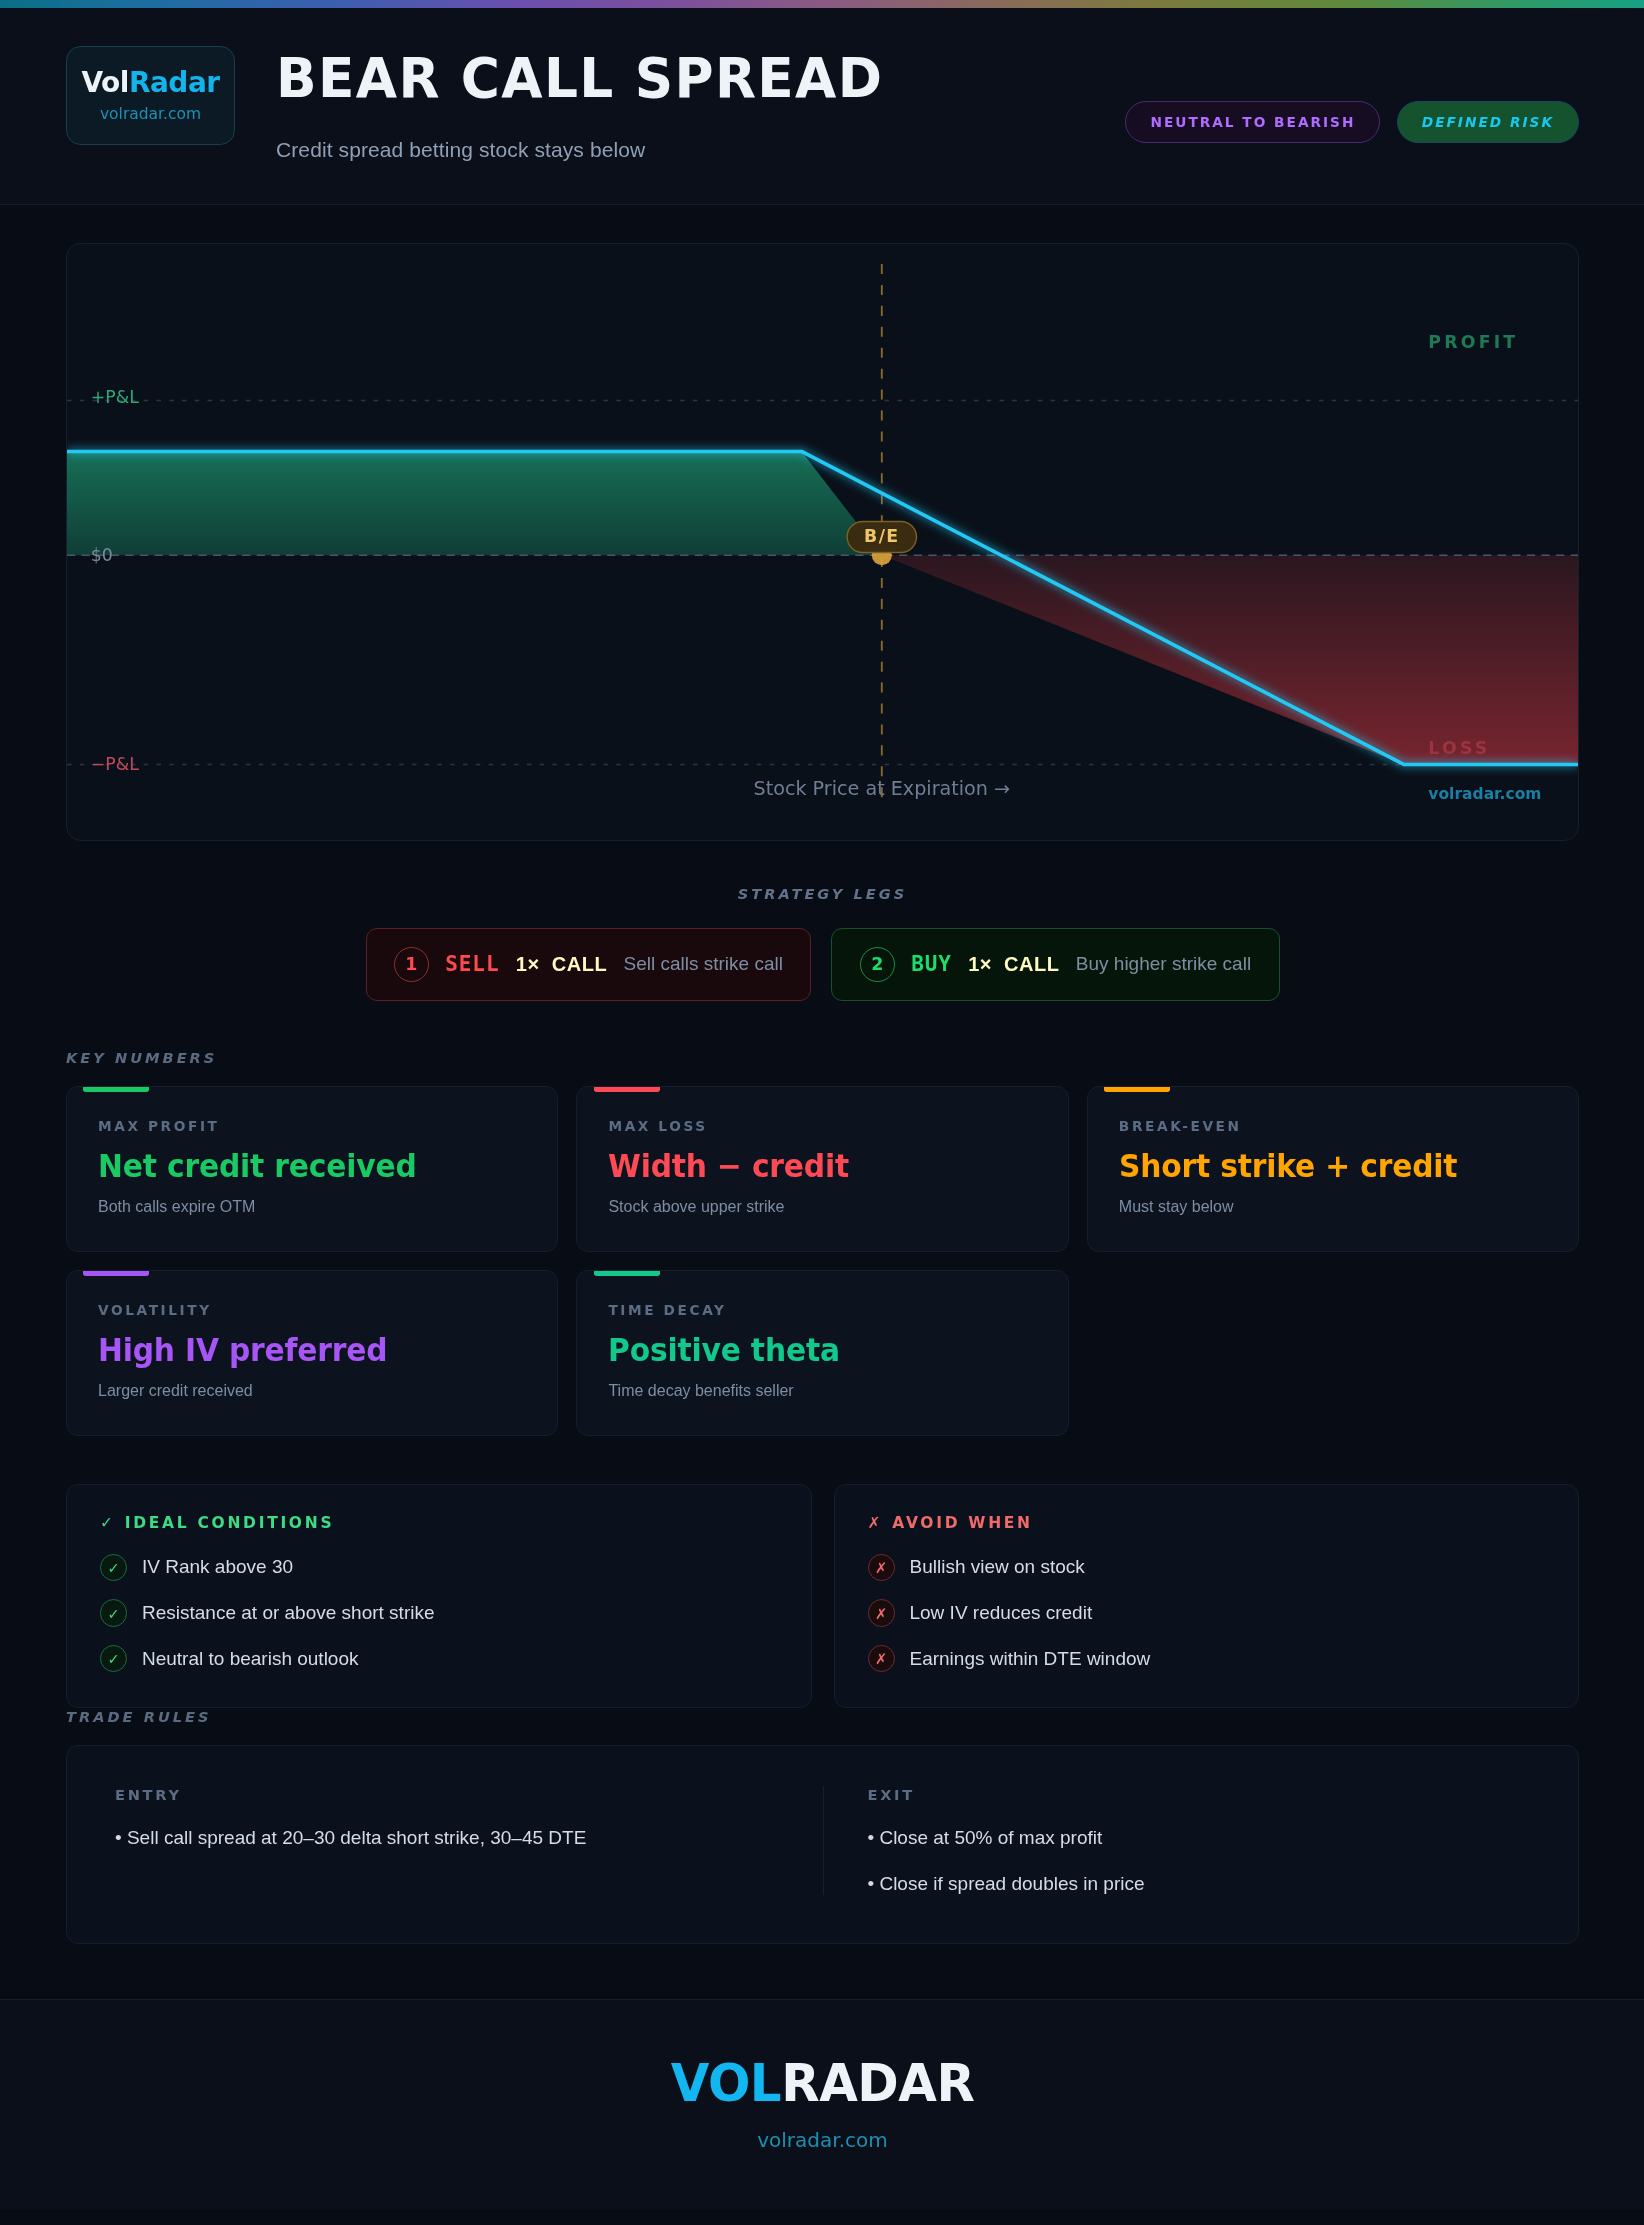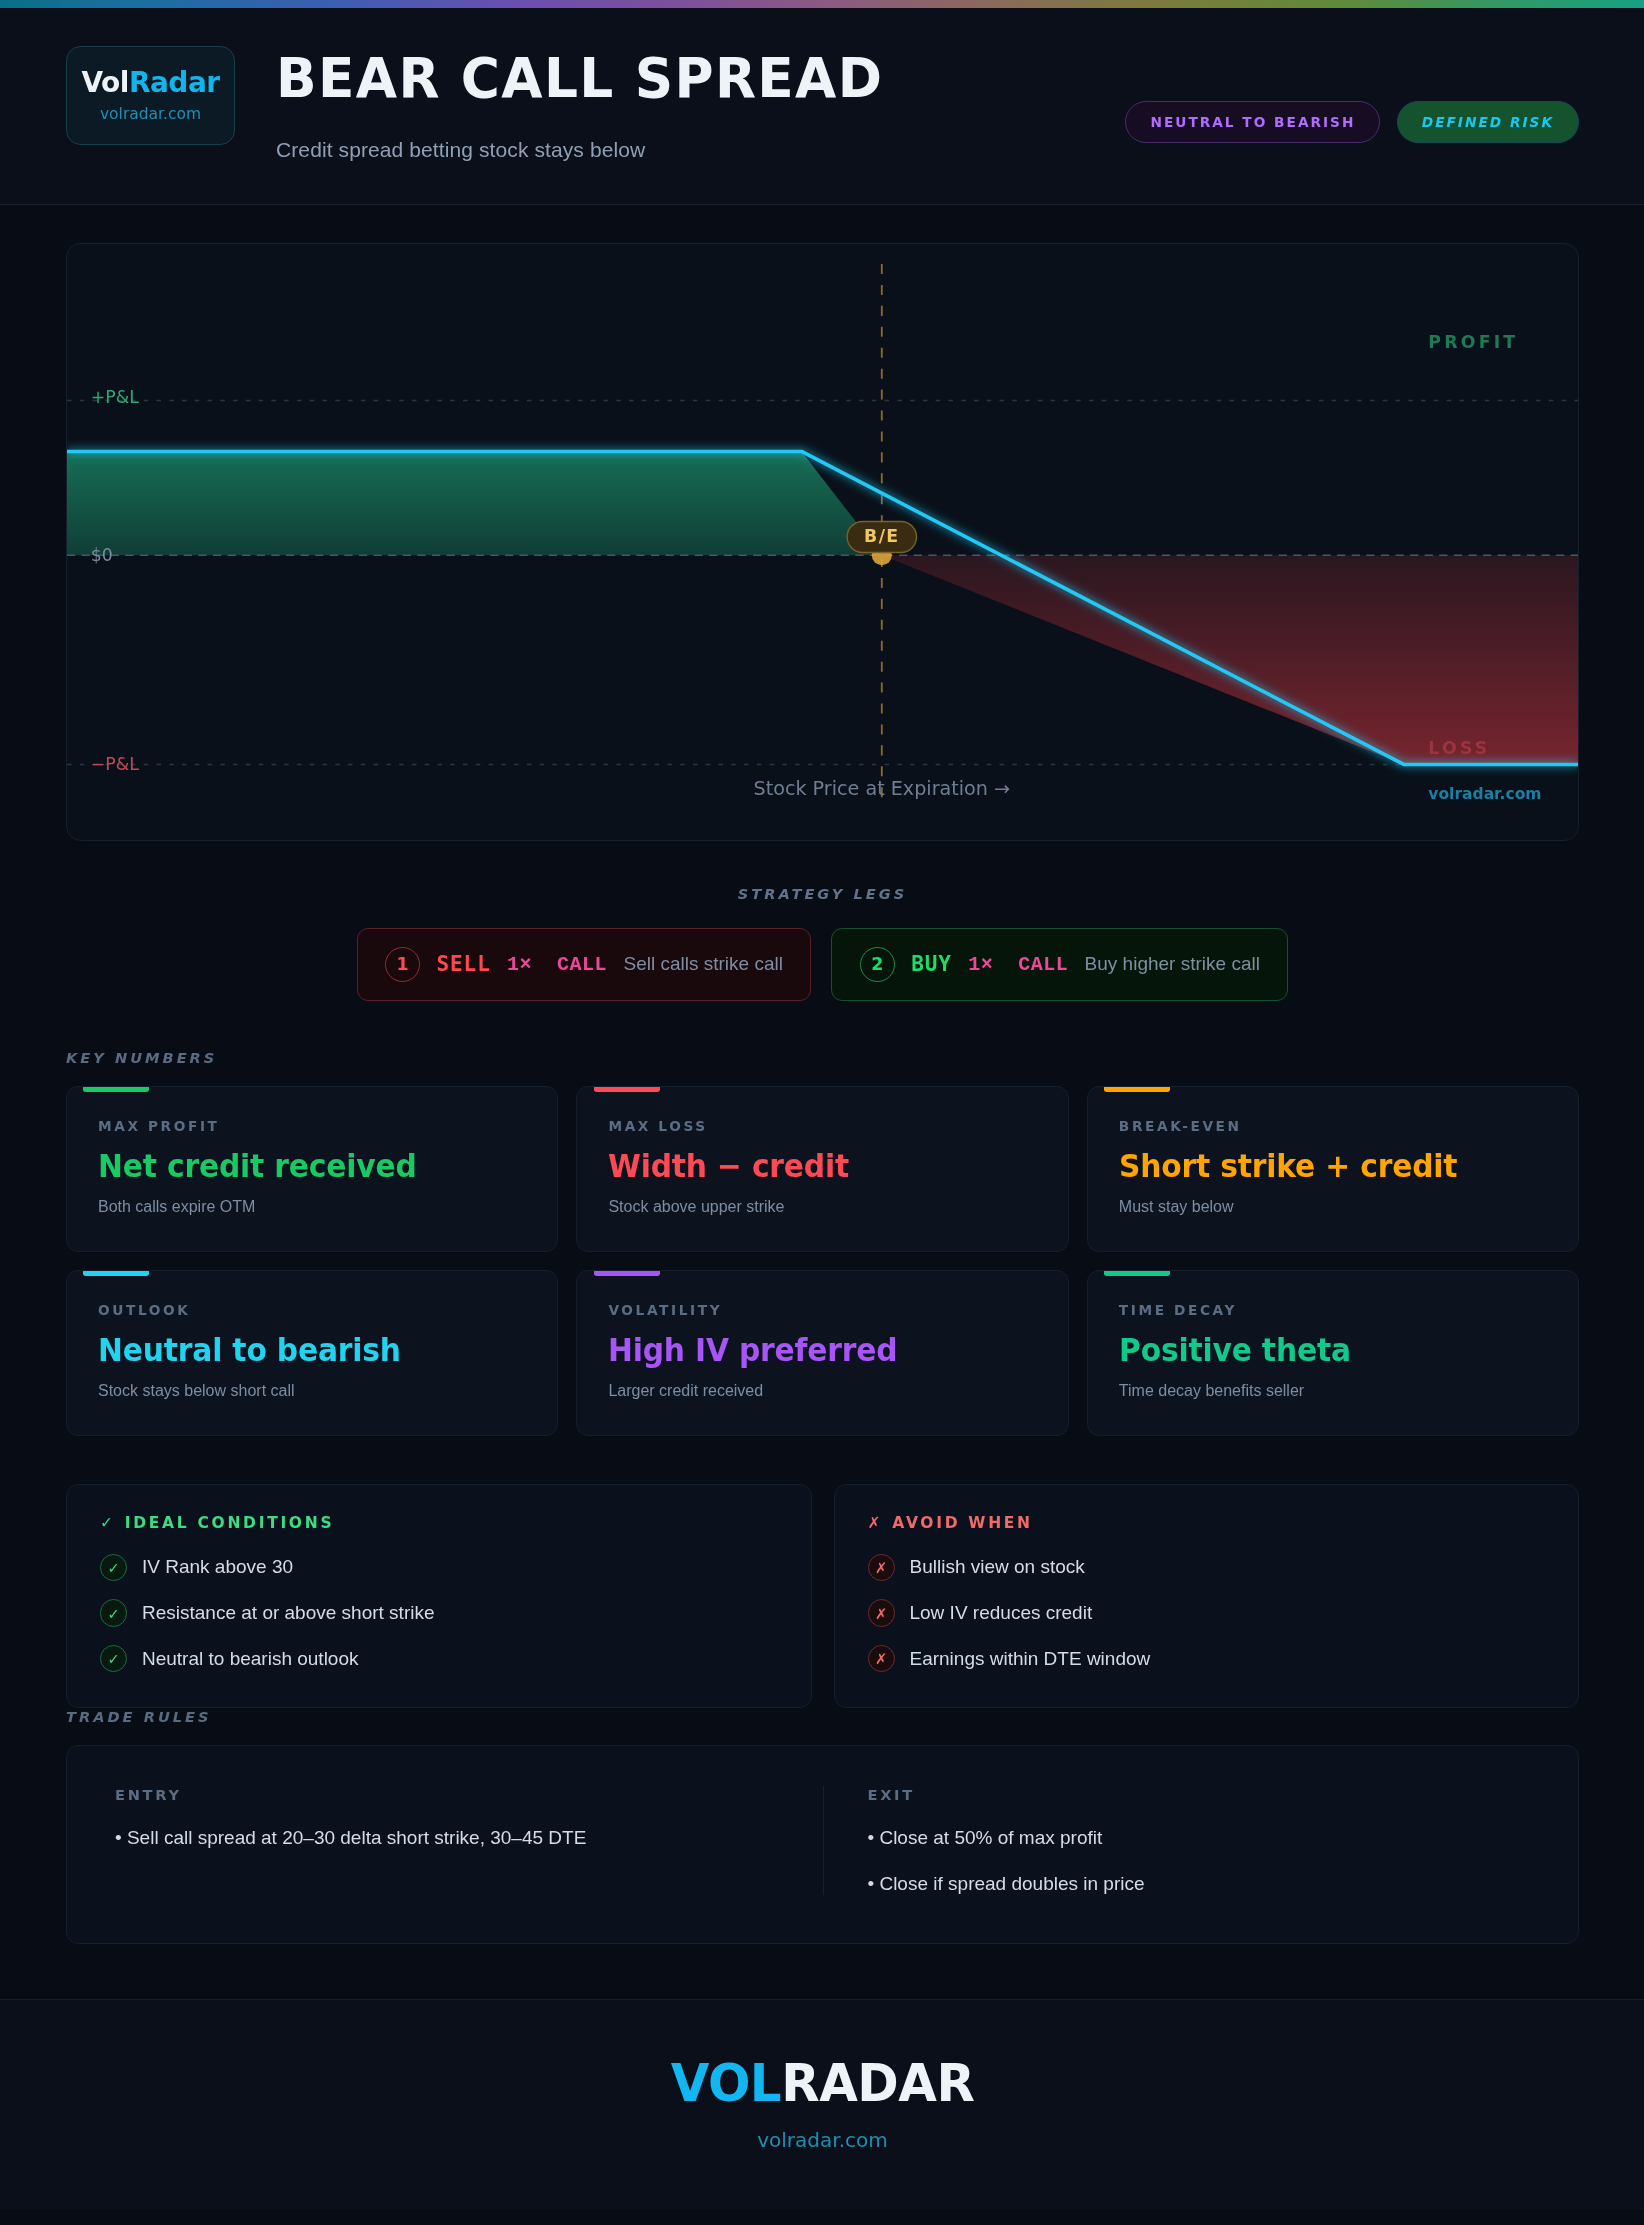"1× CALL" .leg-qty { color: #ec4899 -> #fef9c3; font-family: Liberation Mono, monospace -> Liberation Sans, sans-serif }
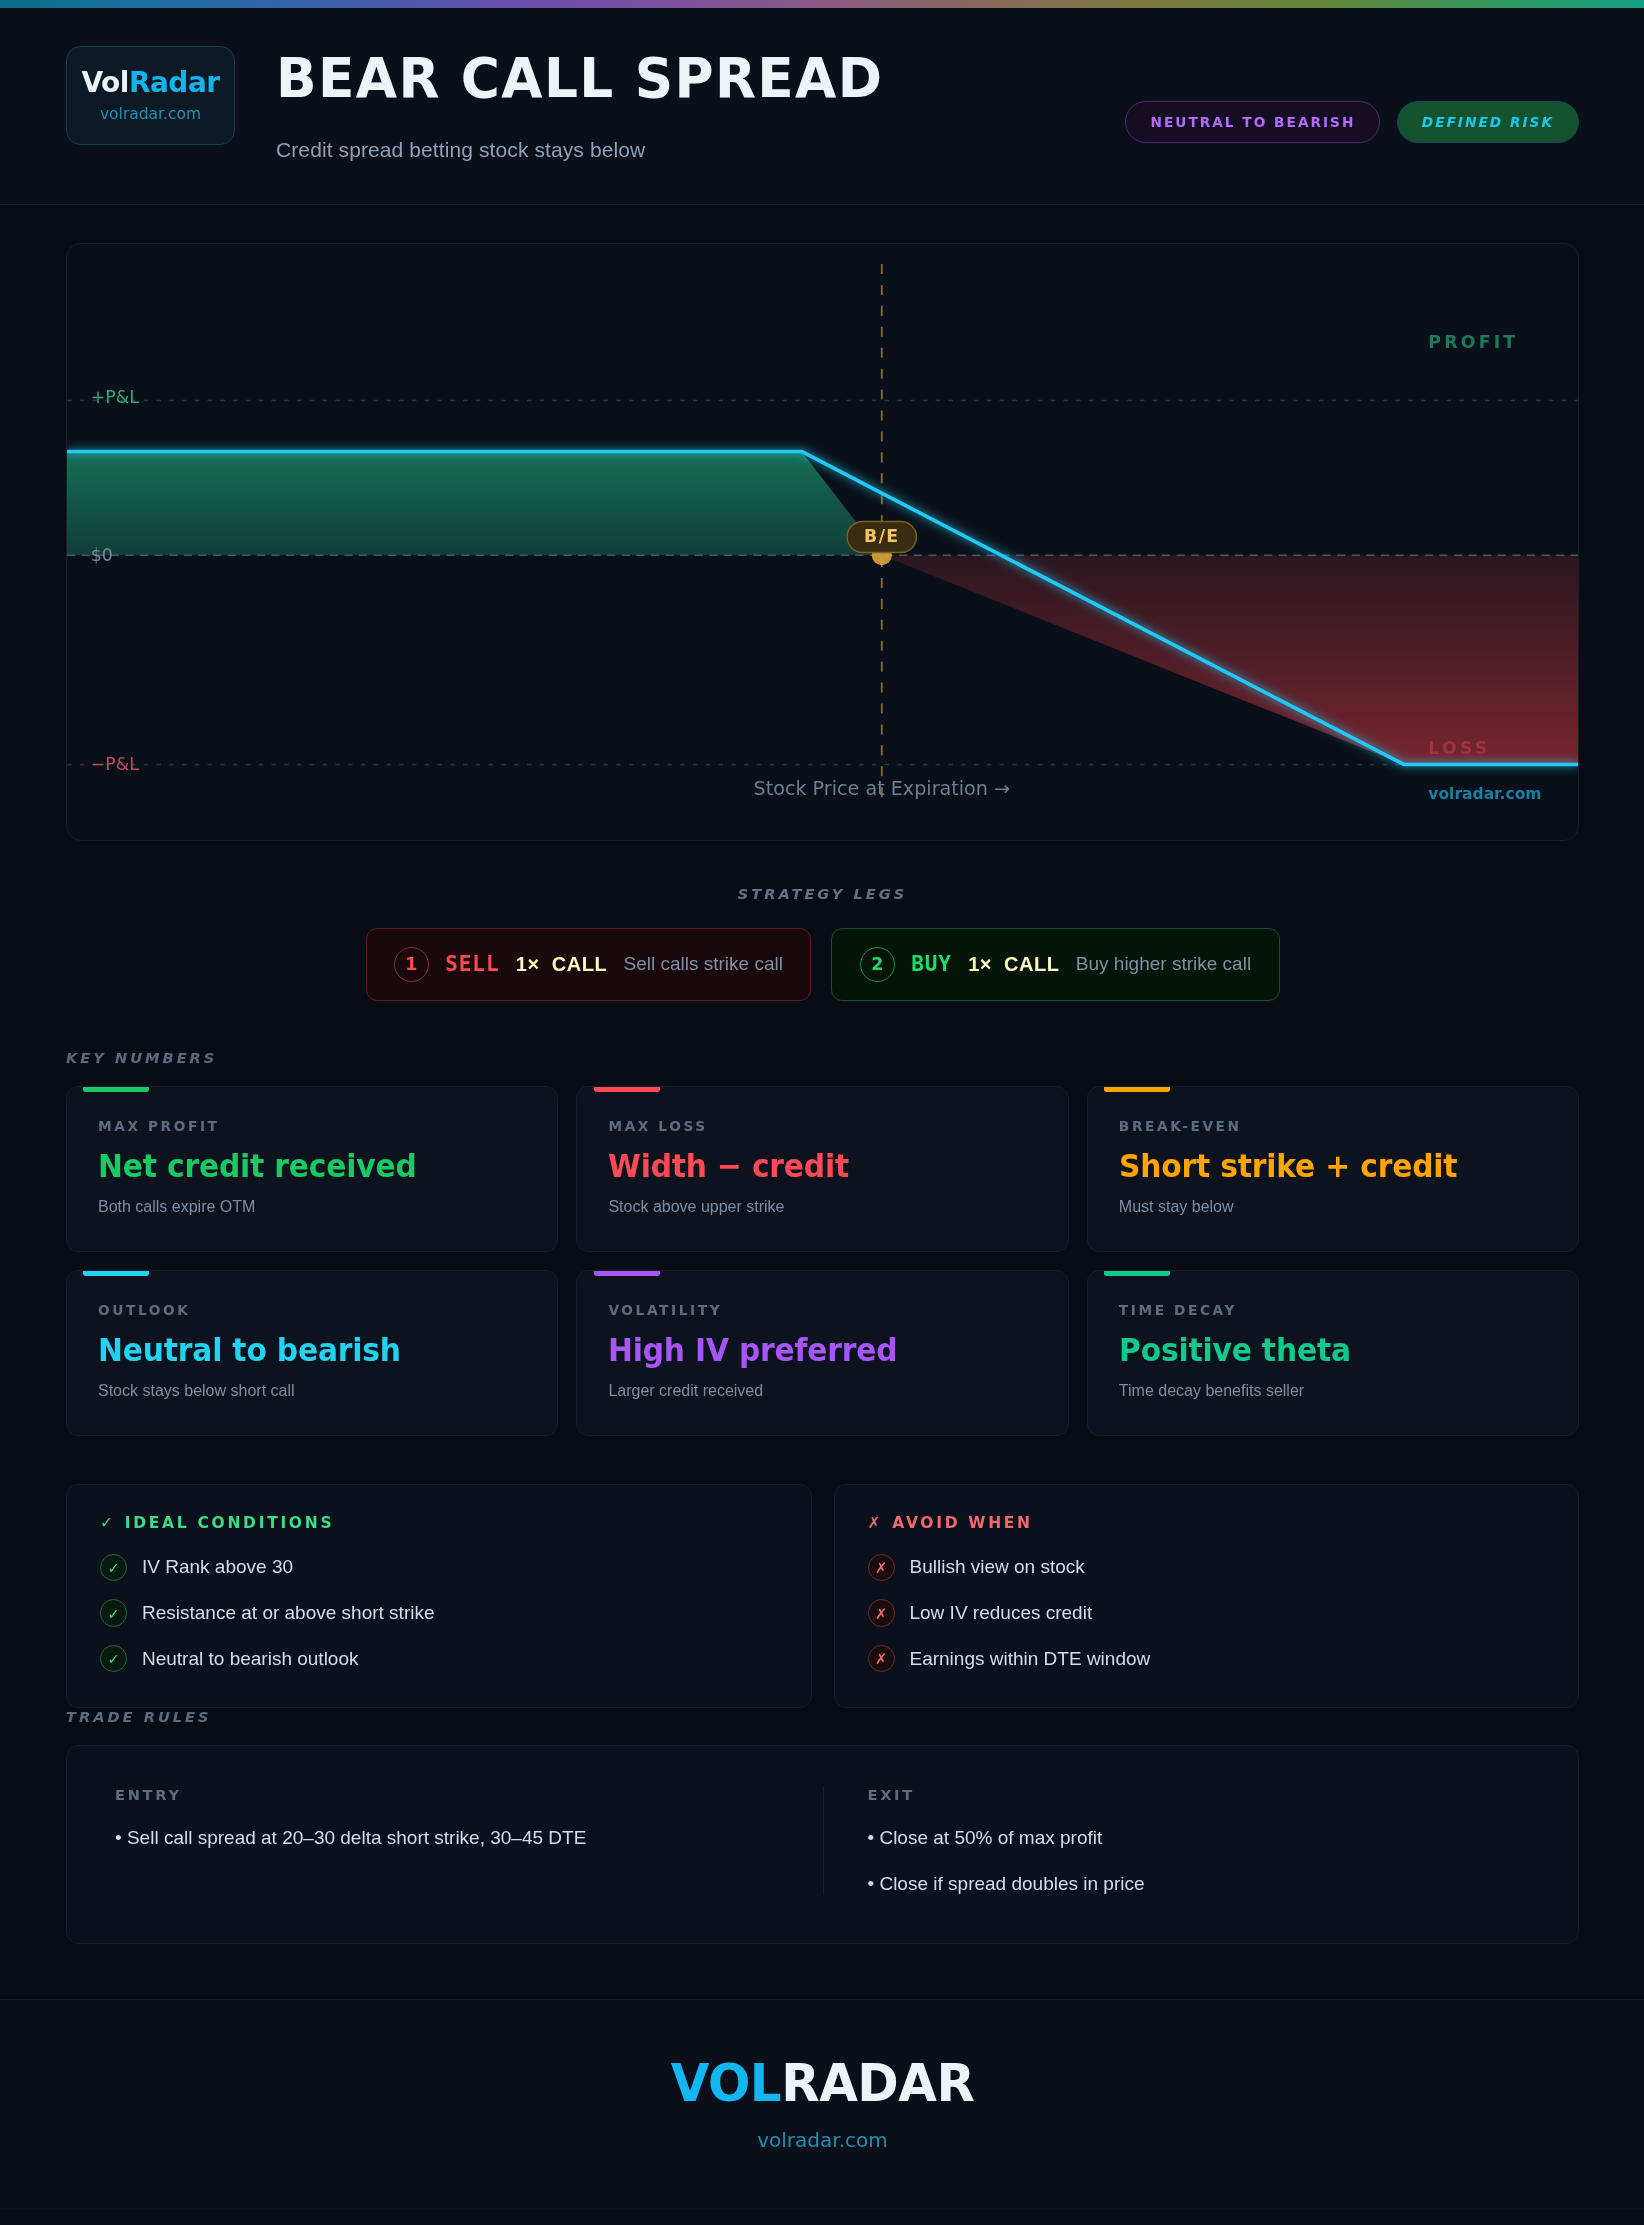"OUTLOOK" div.kcard { html: <div> <div></div> <div>OUTLOOK</div> <div>Neutral to bearish</div> <div>Stock stays below short call</div> </div> -> none }
